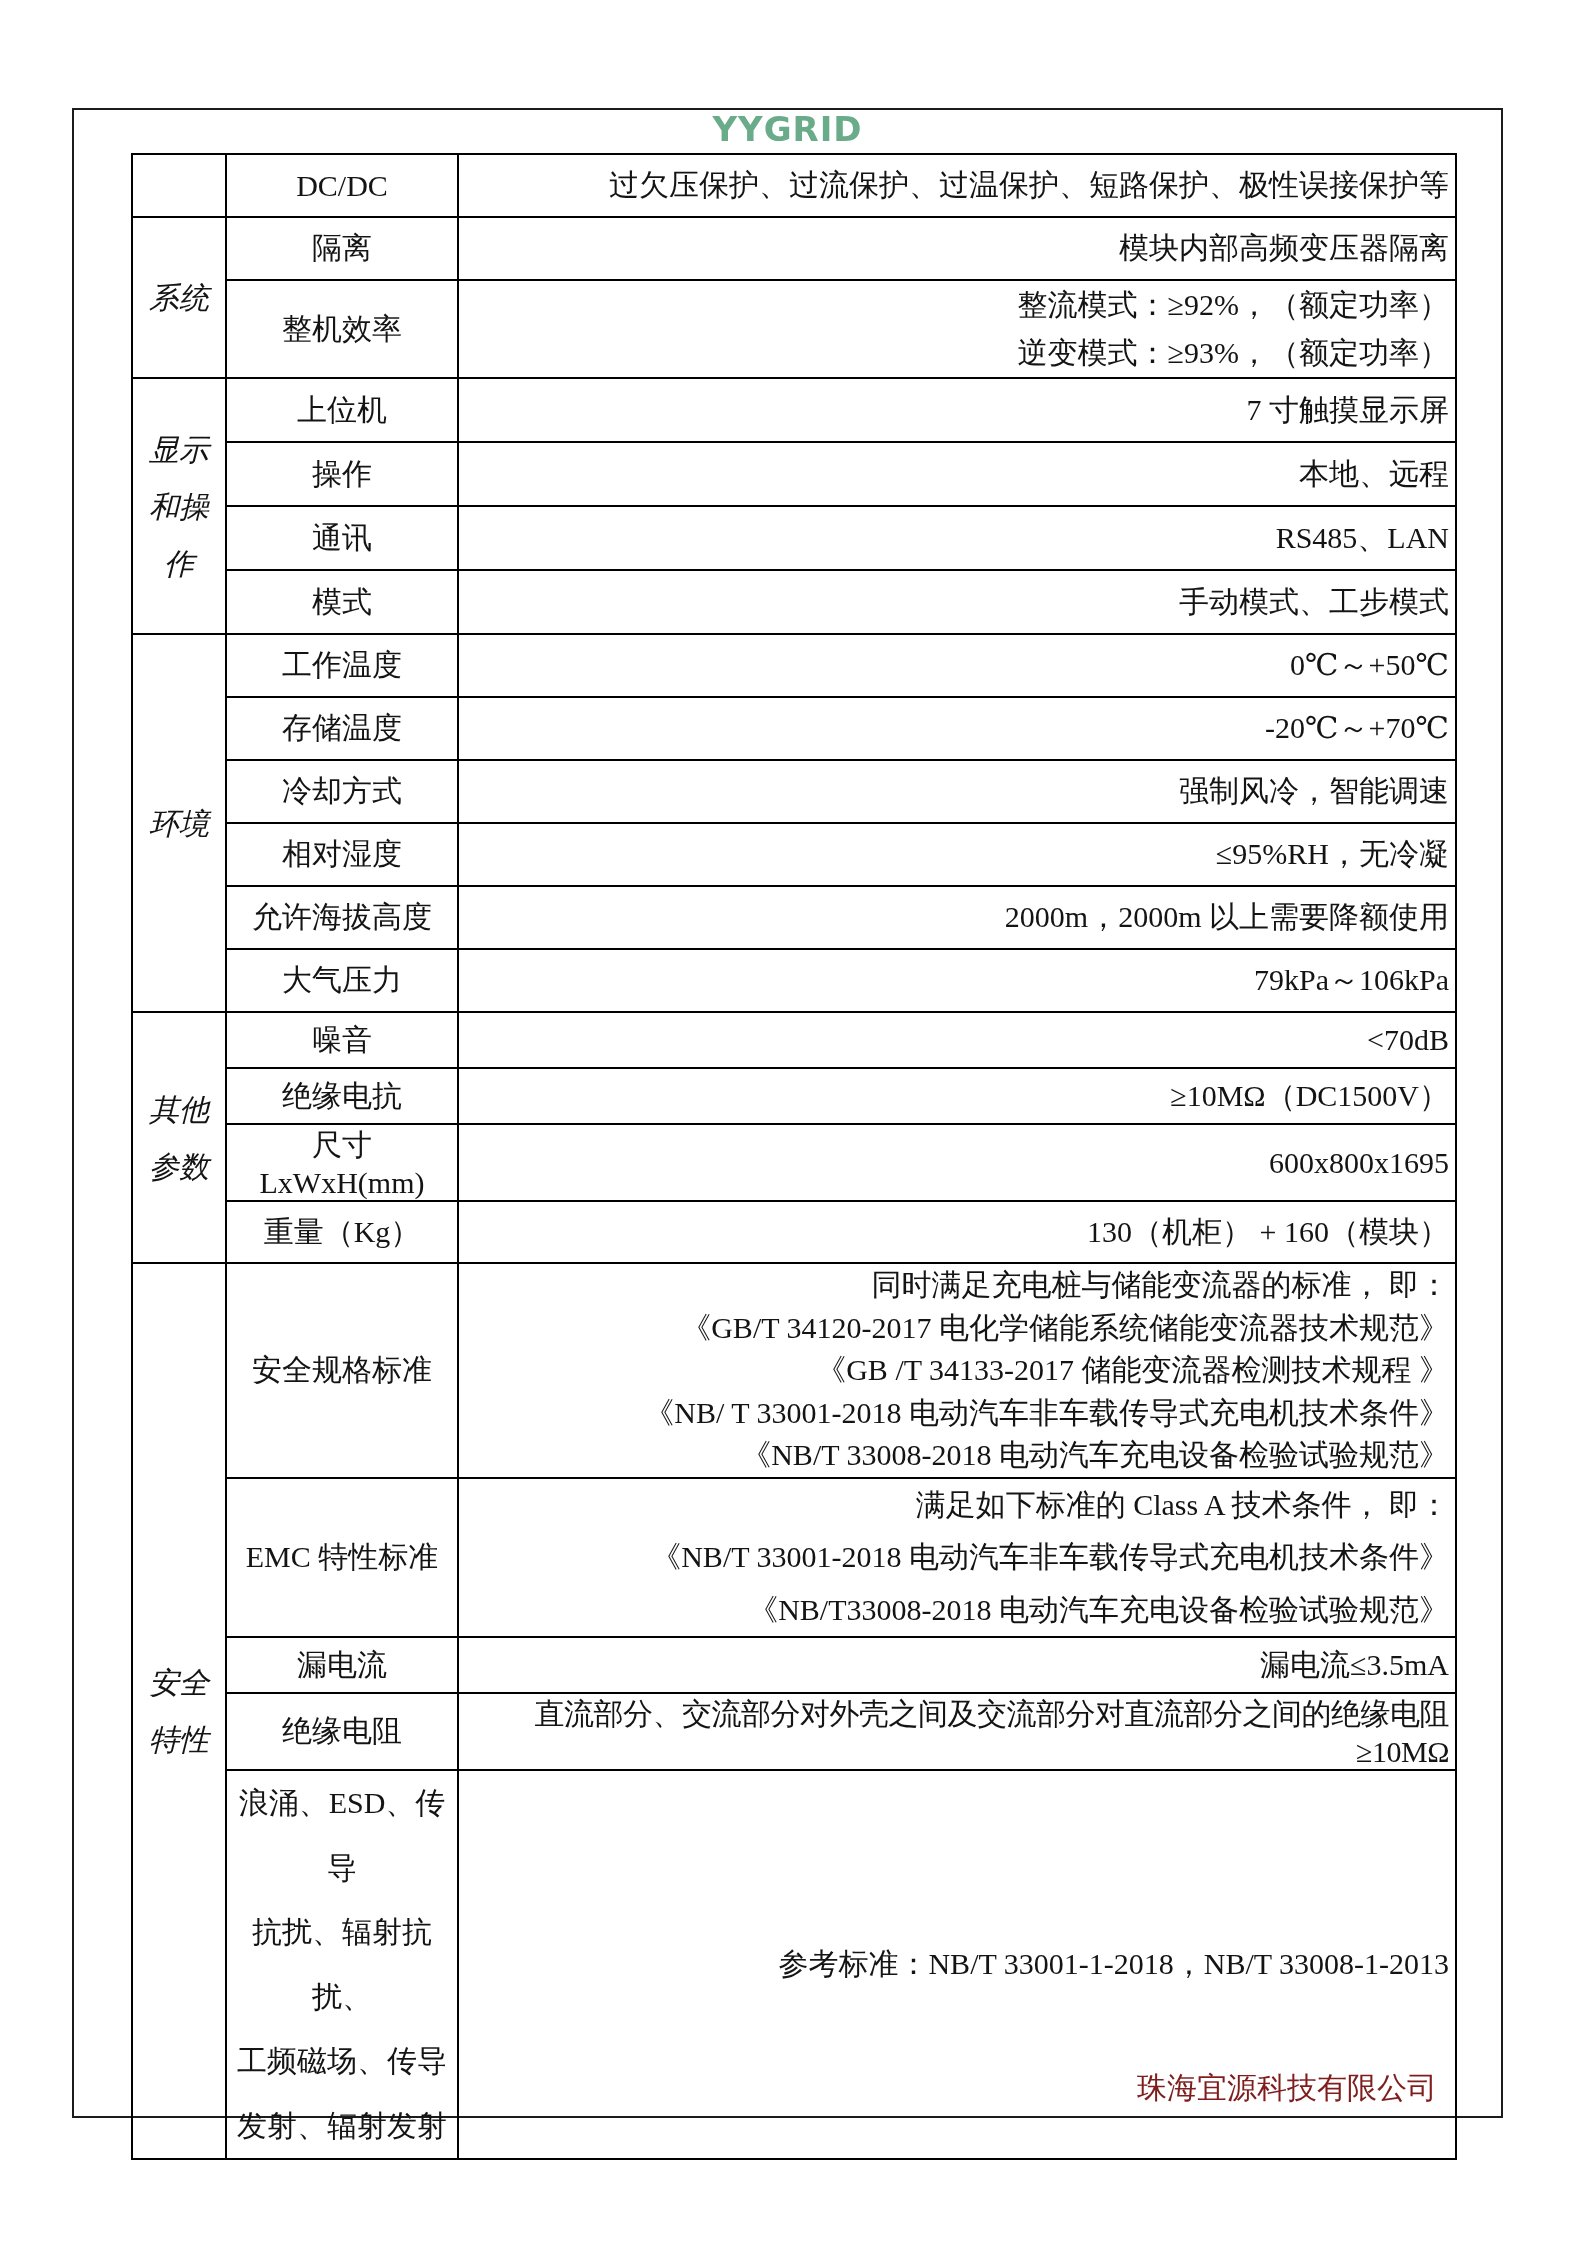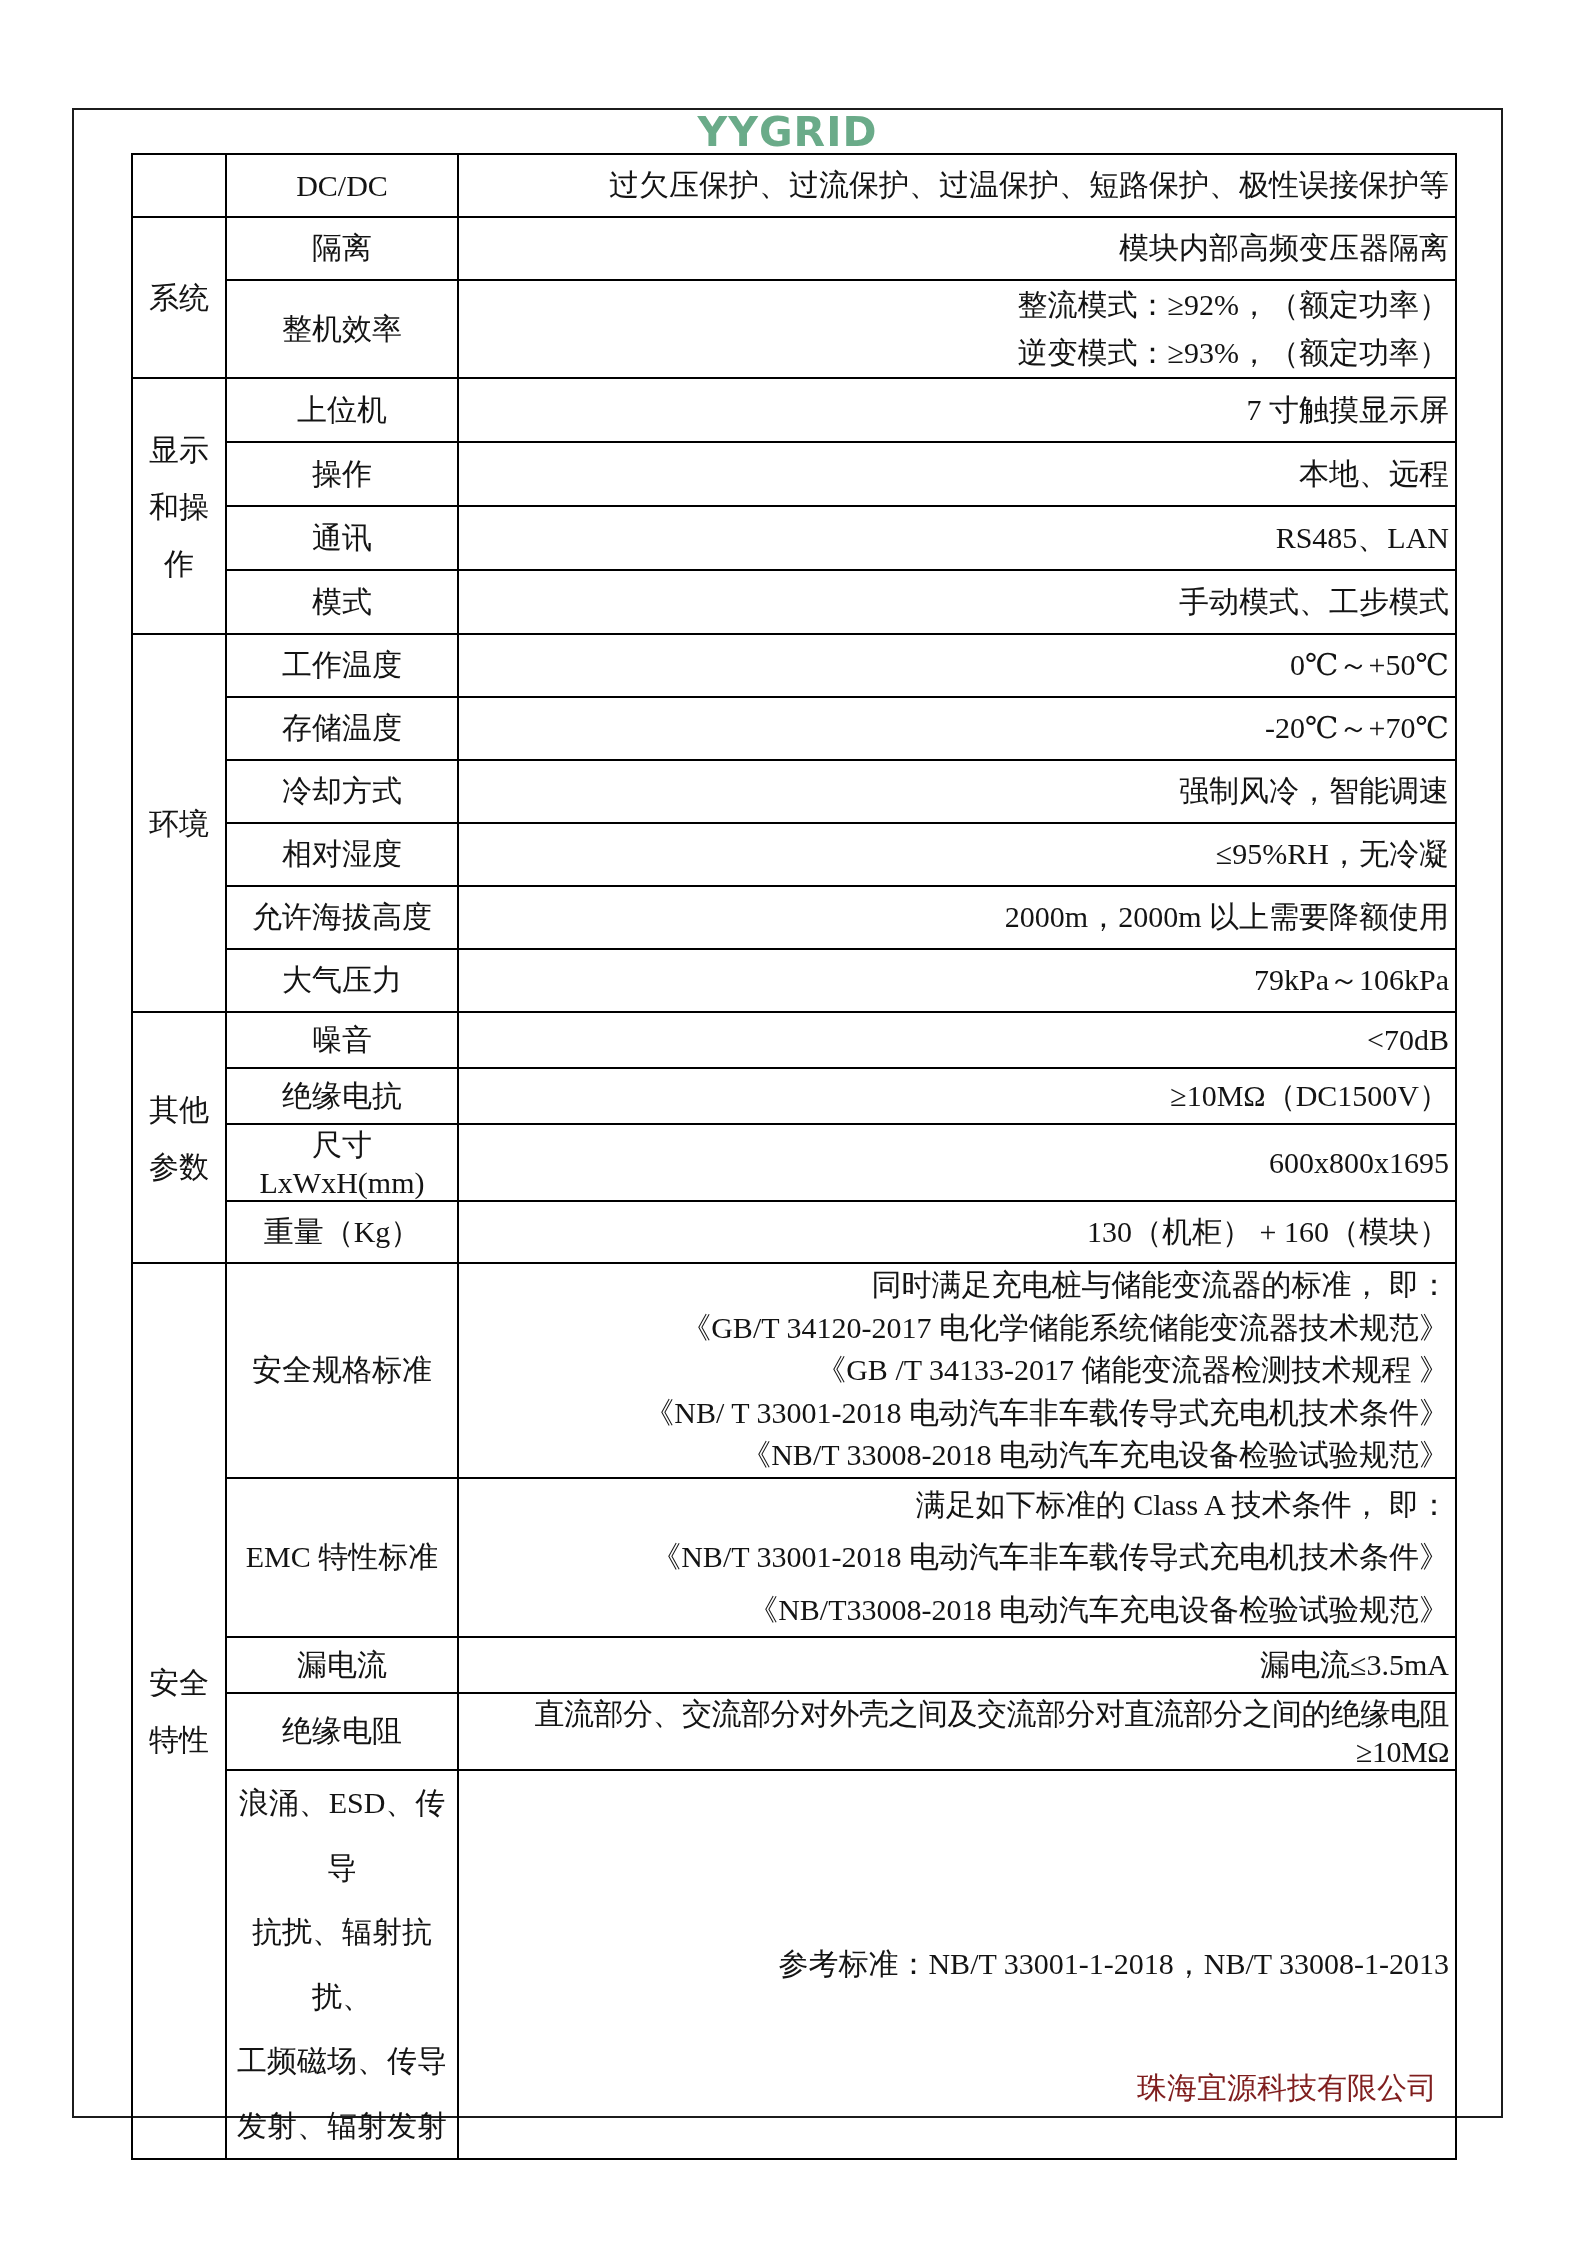"YYGRID" .logo { font-size: 41px -> 34px }
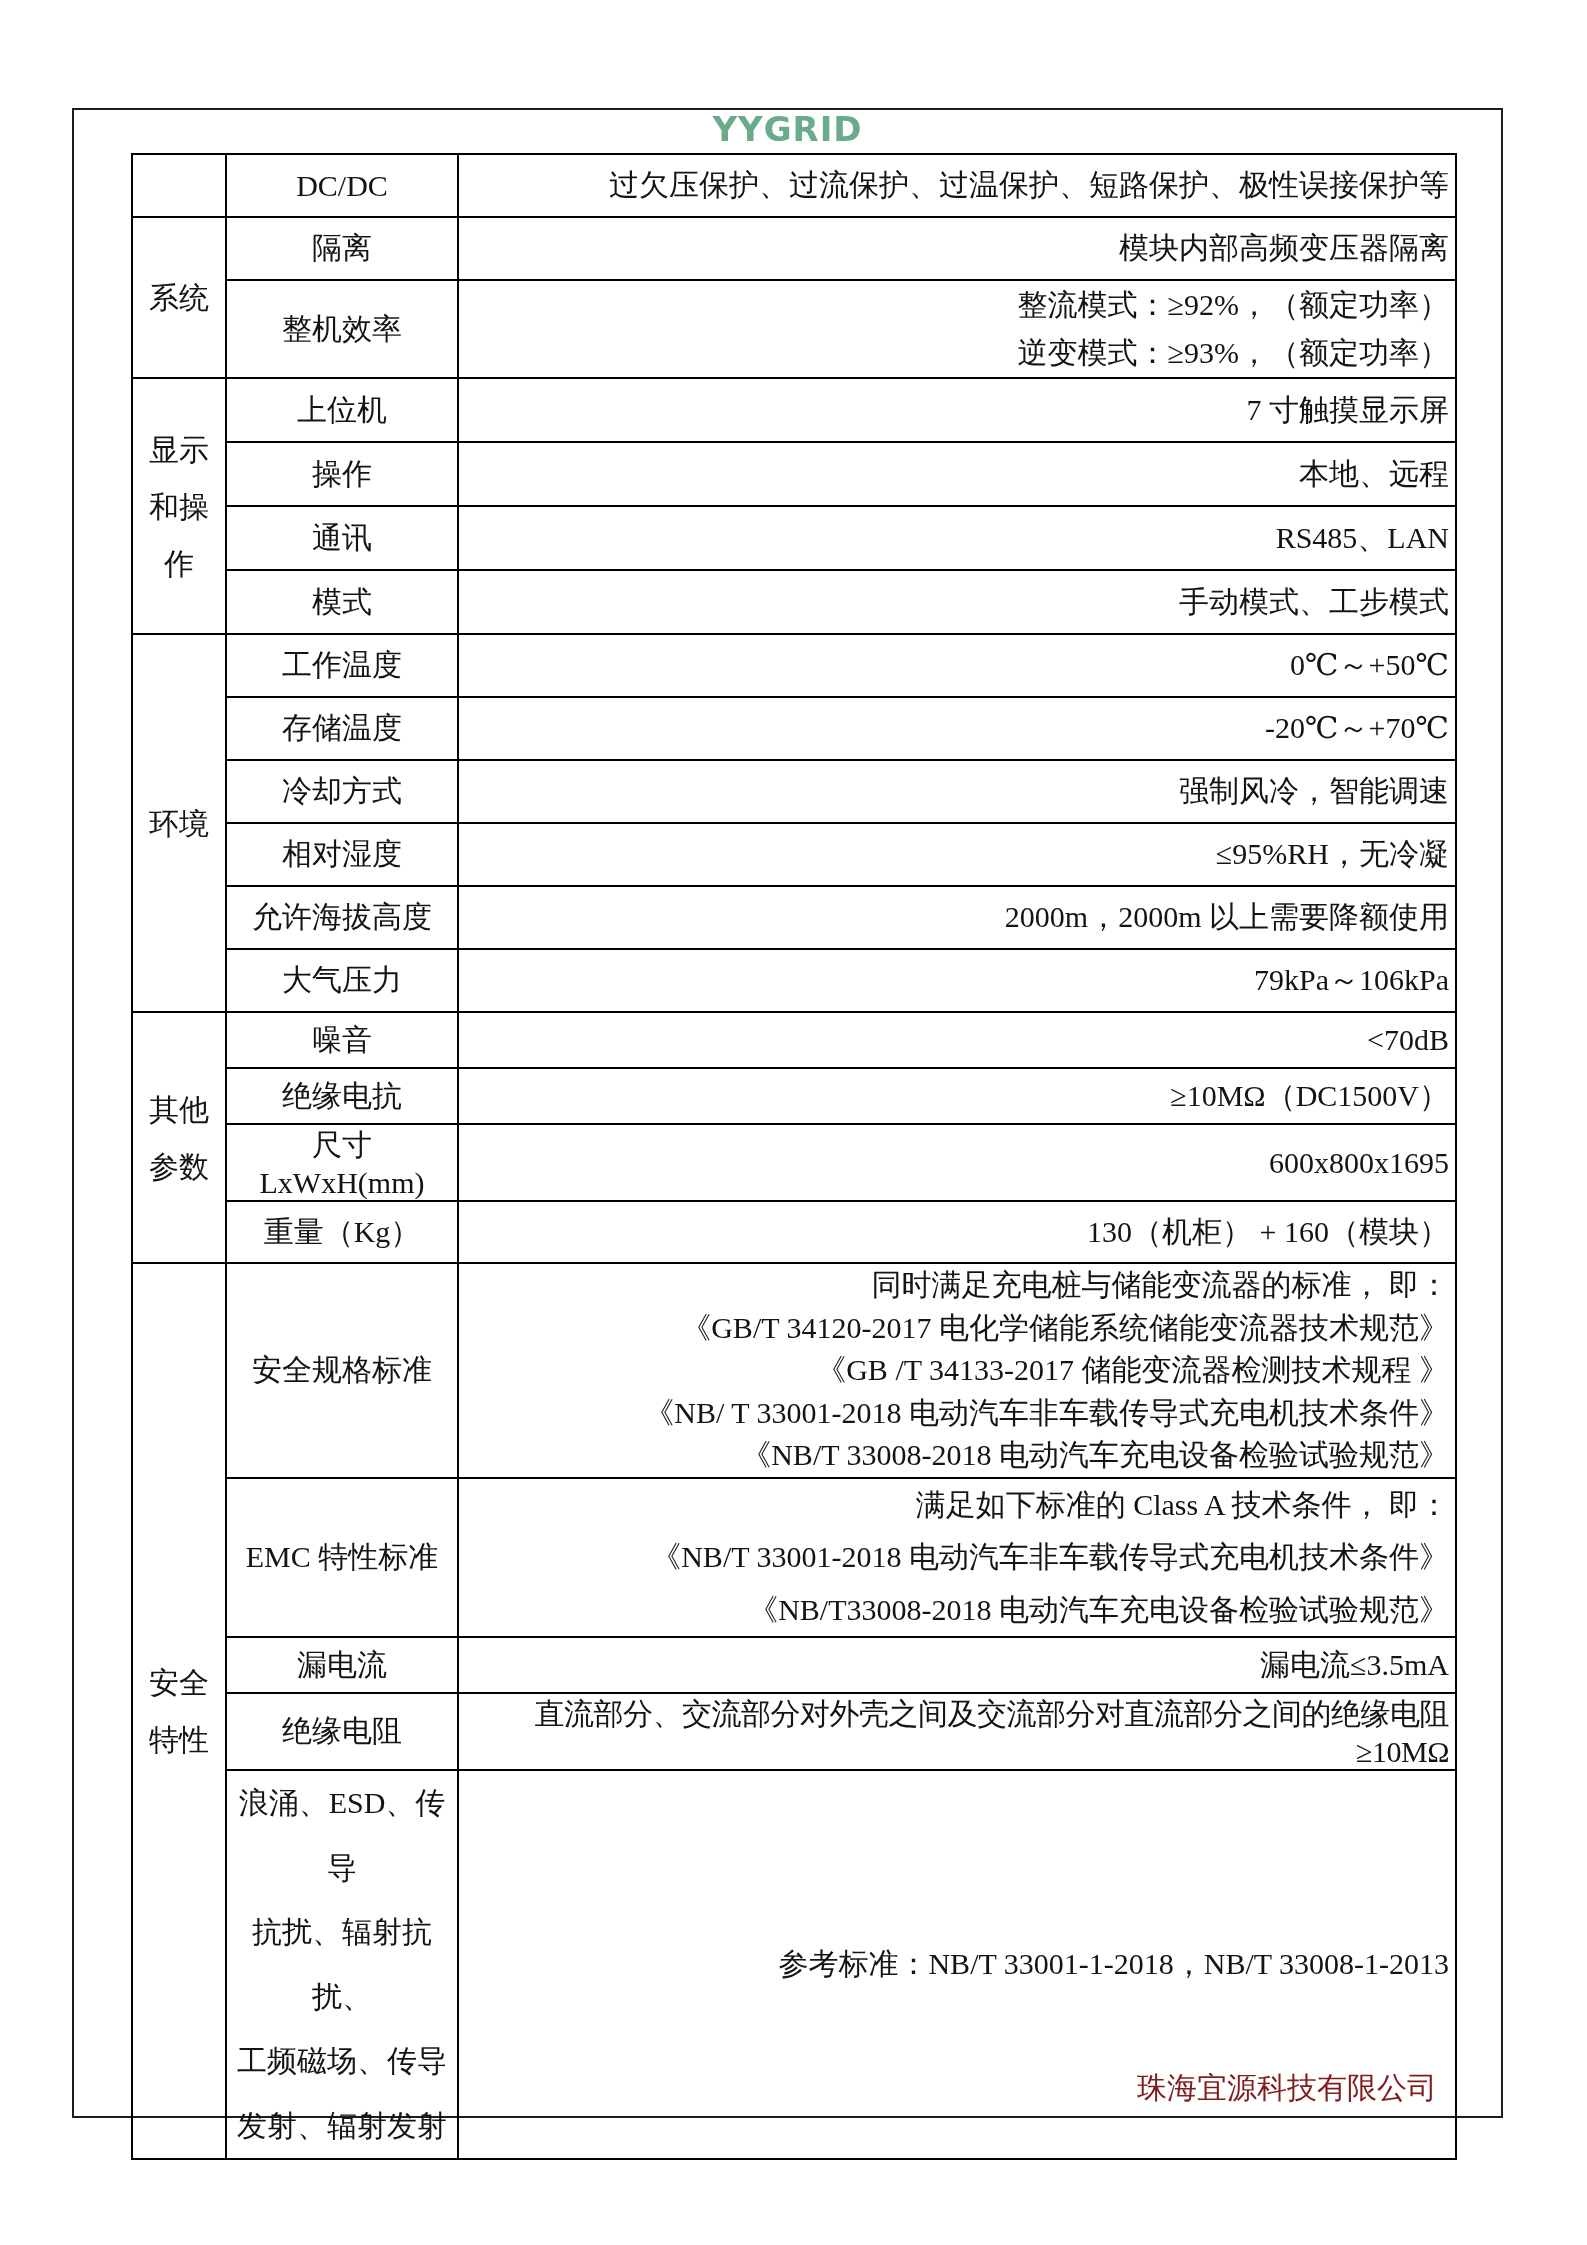"系统" td.cat { font-style: none -> italic }
